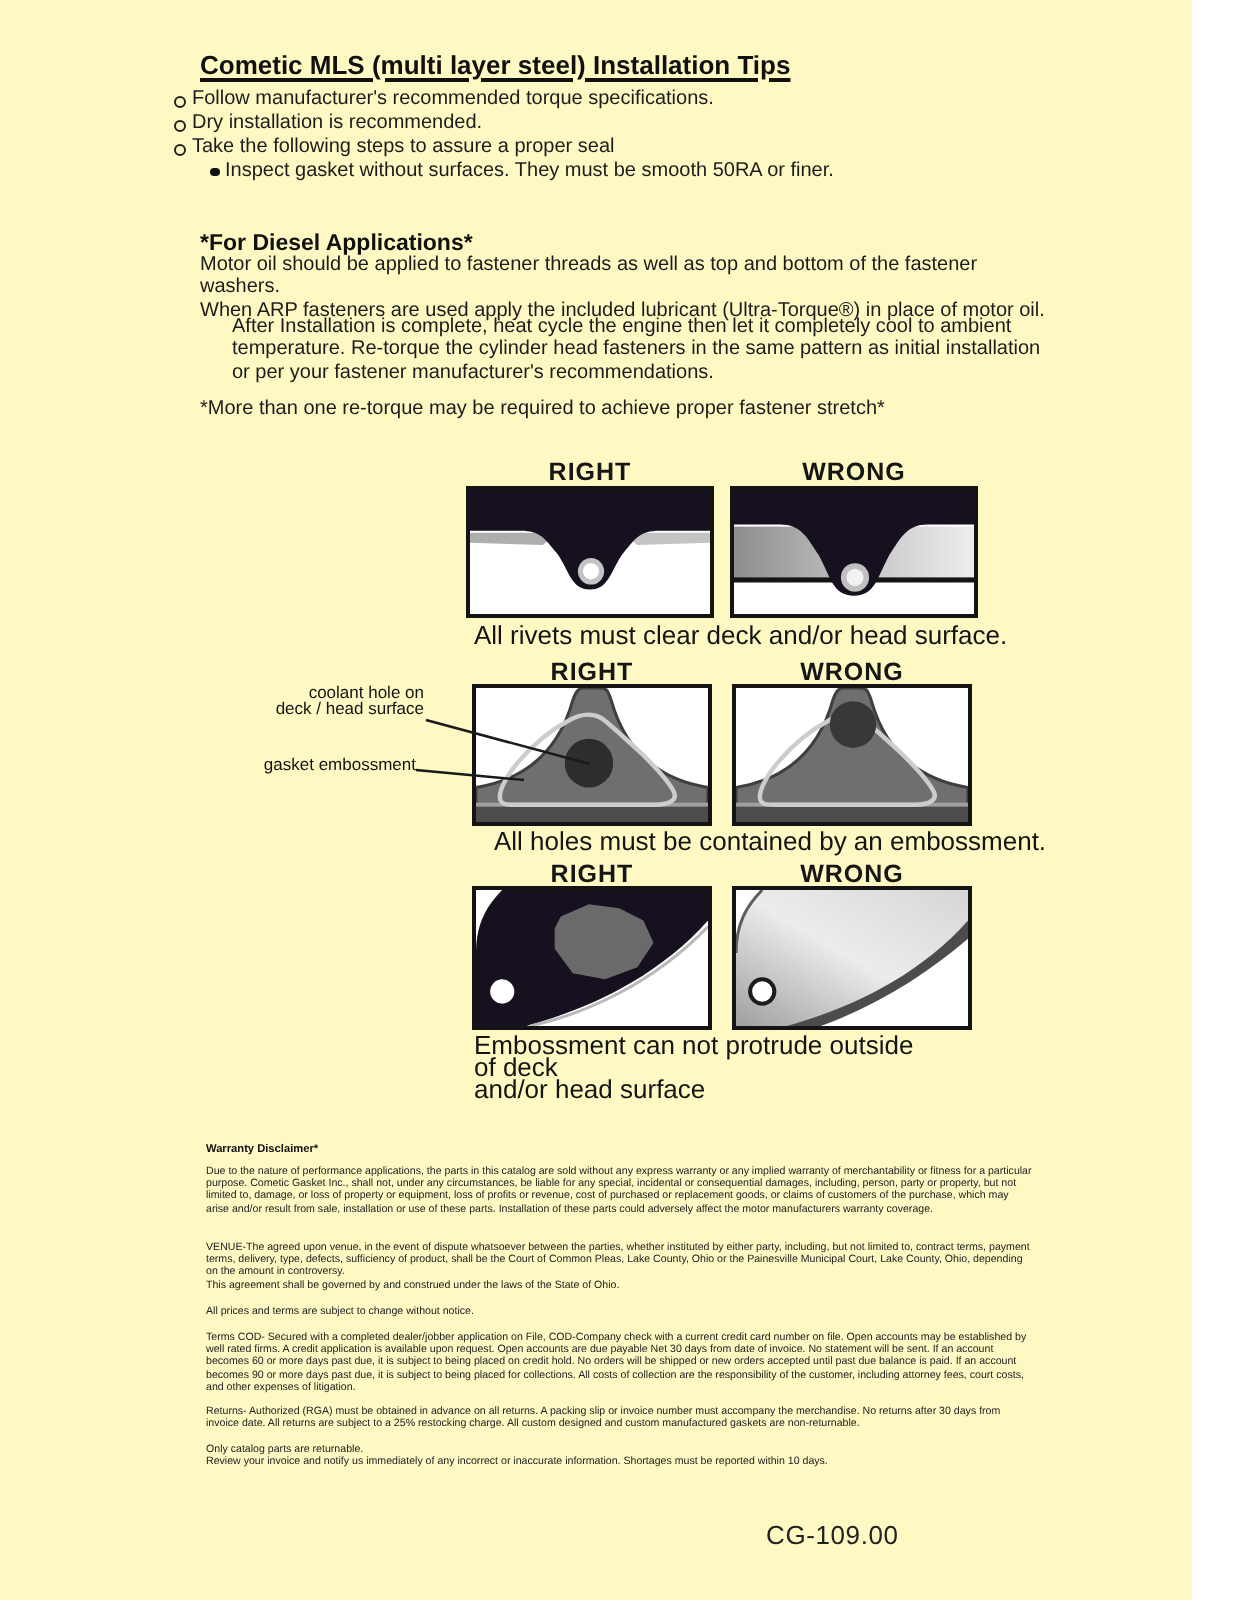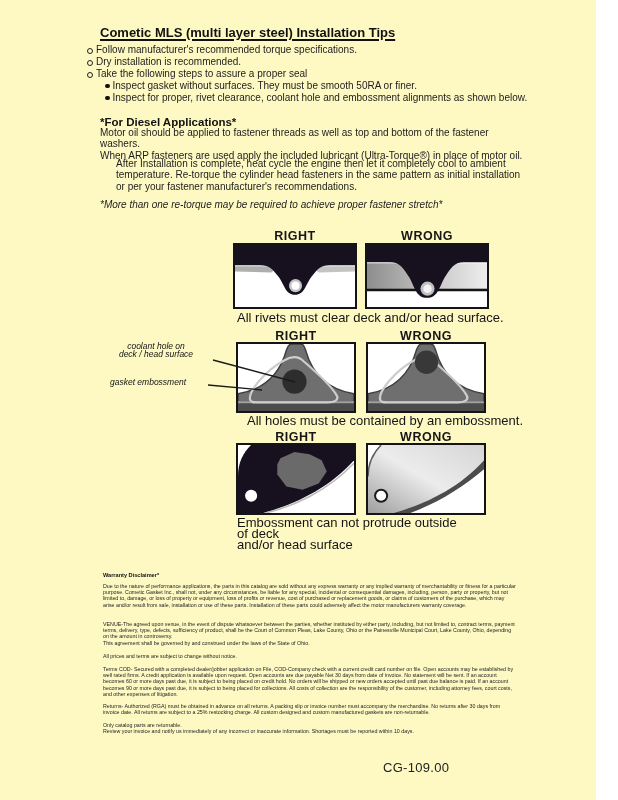"Inspect for proper, rivet clearance," div.b-row { html: <div> <span></span> <span>Inspect for proper, rivet clearance, coolant hole and embossment alignments as shown below.</span> </div> -> none }
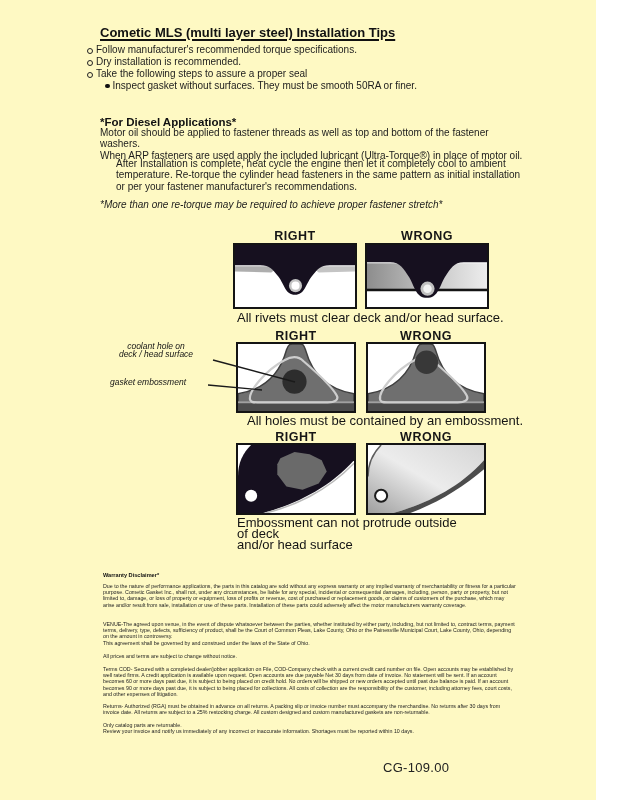"*More than one re-torque may" div.abs { font-style: italic -> none }
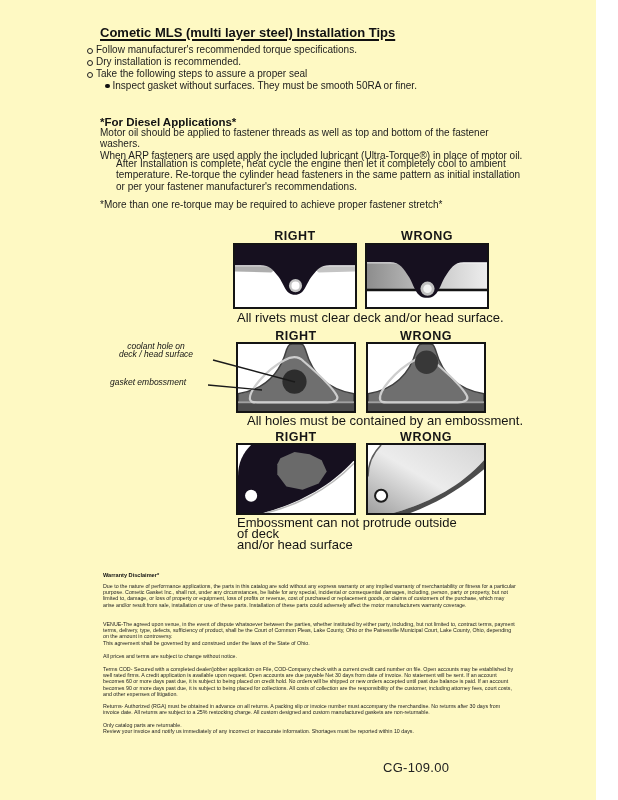"coolant hole on" .ann { font-style: italic -> none; text-align: center -> right }
